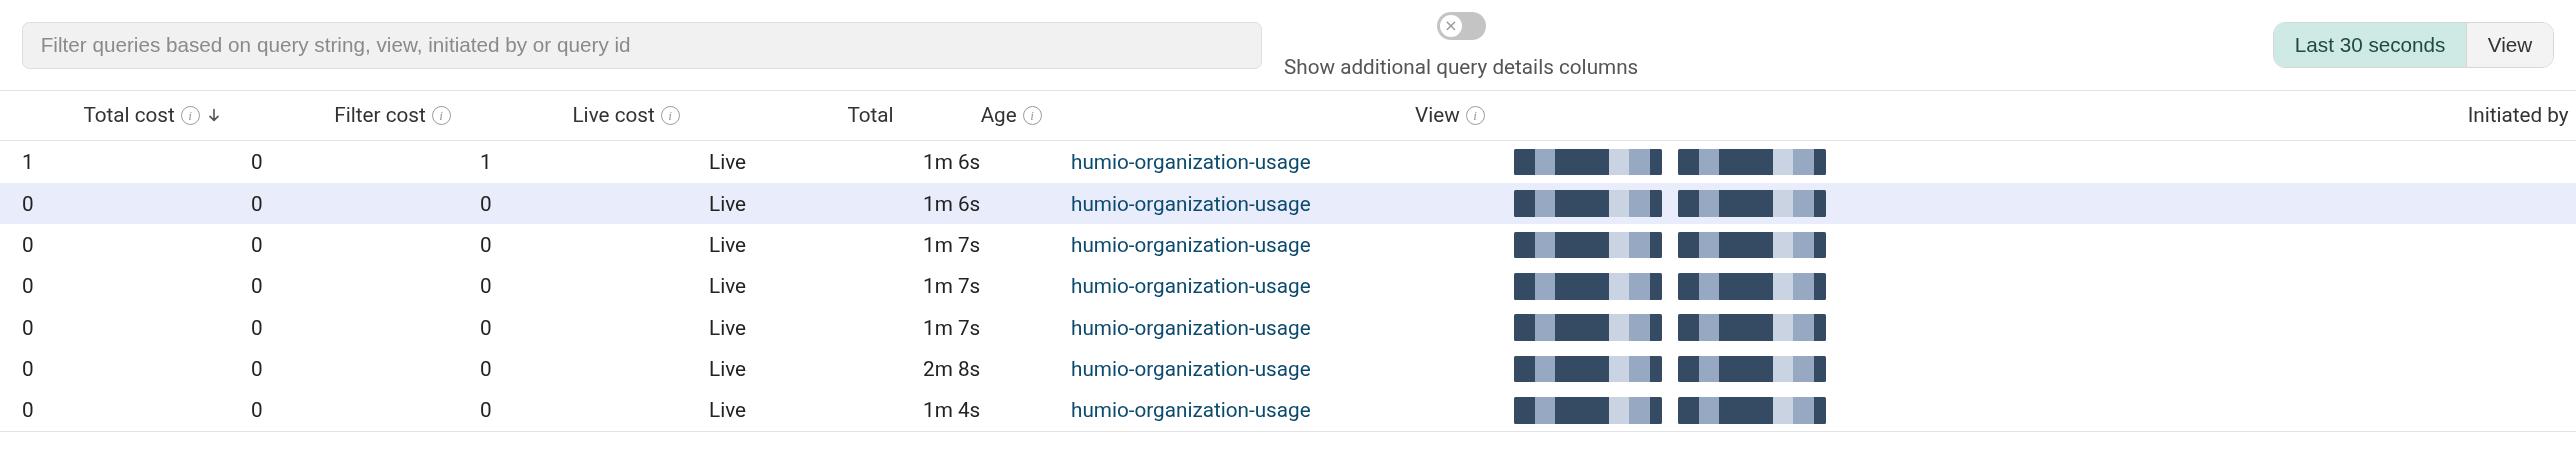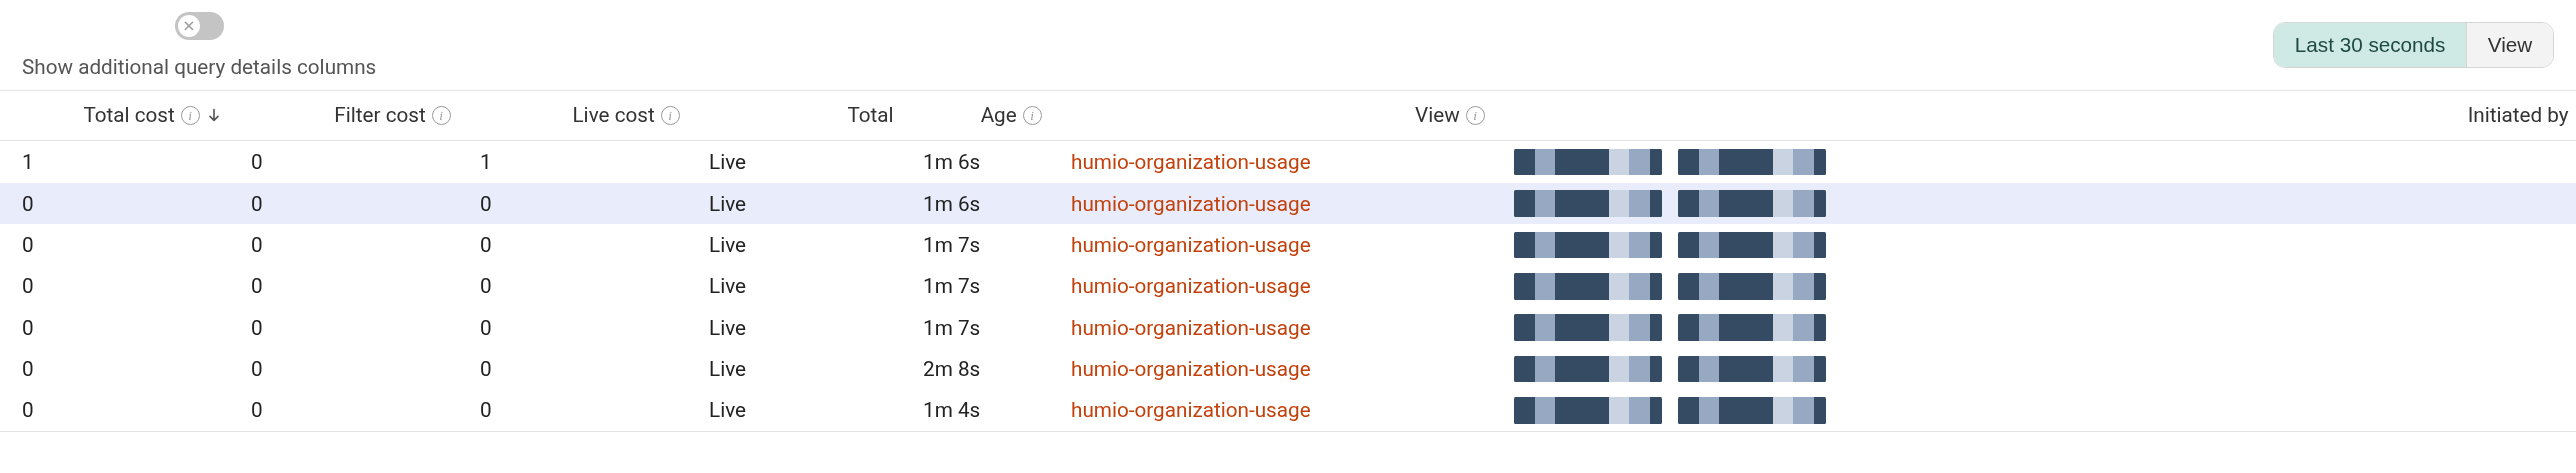"Filter queries based on query" input.filter-input { html: none -> <input> }
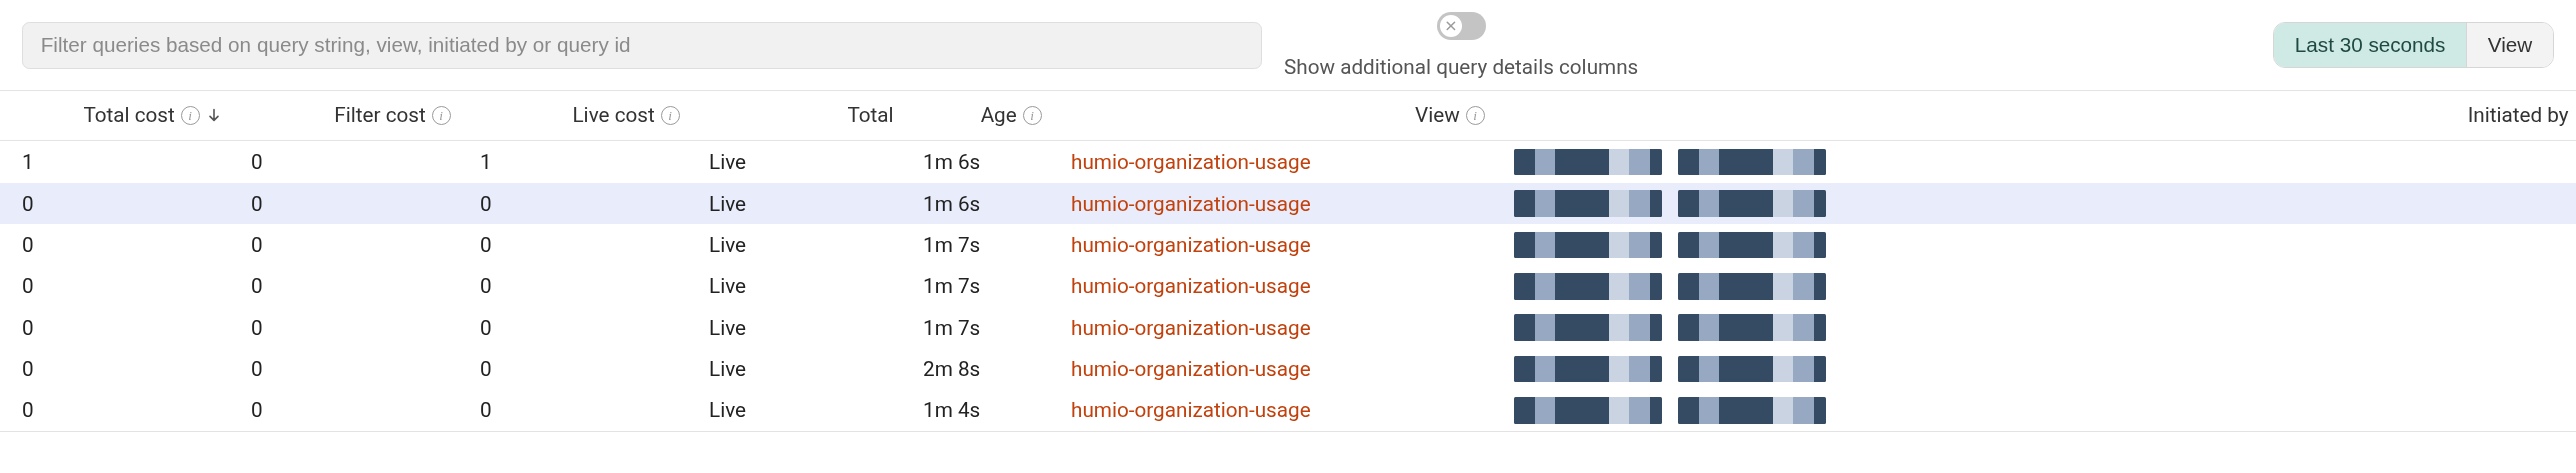"humio-organization-usage" a.view-link { color: #c2410c -> #0c4a6e }
